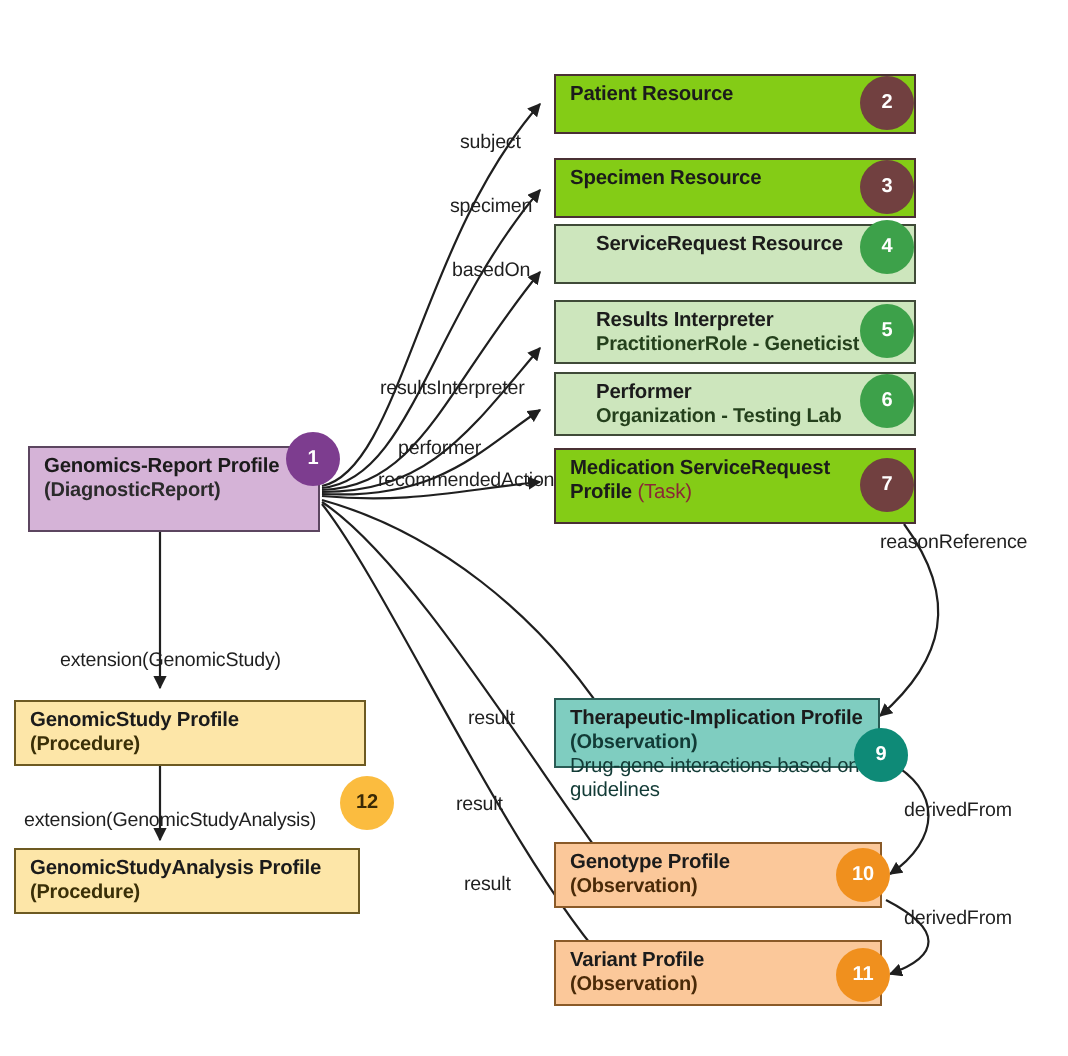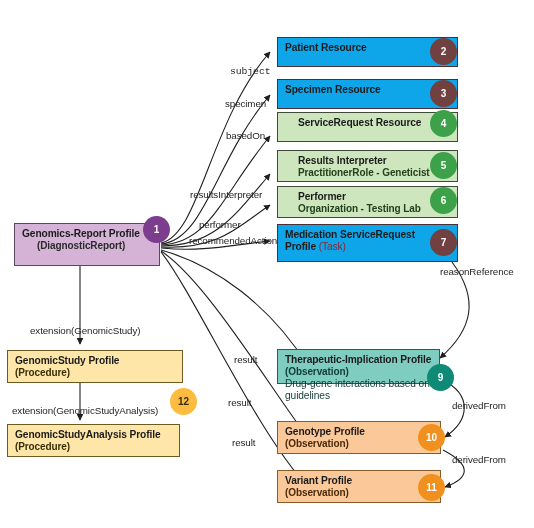"Patient Resource" .n-pink { background: #0ea5e9 -> #84cc16 }
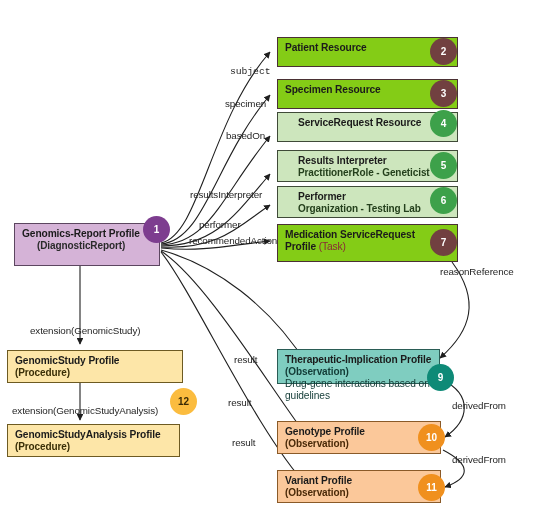"subject" div.edge-label { font-family: Liberation Mono, monospace -> none }
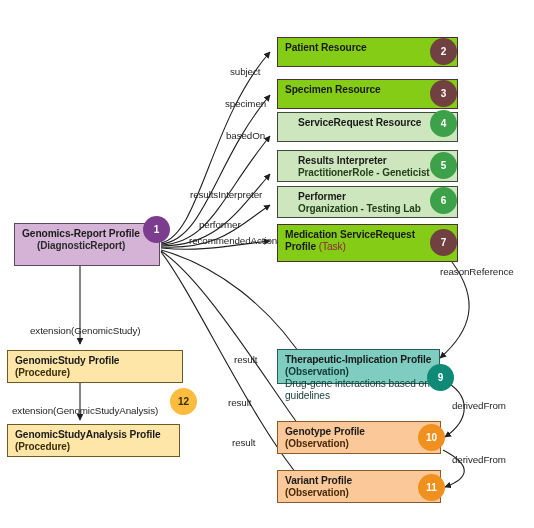"(DiagnosticReport)" .n-purple .sub { margin-left: 15px -> none }
